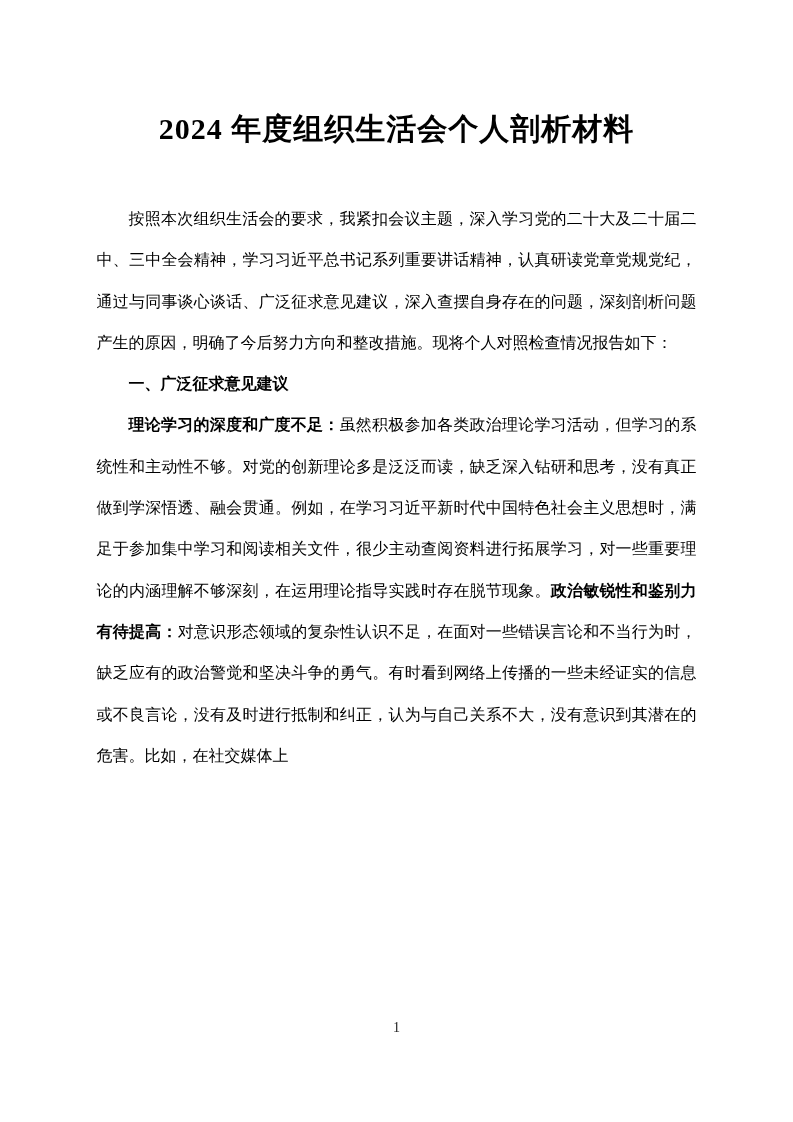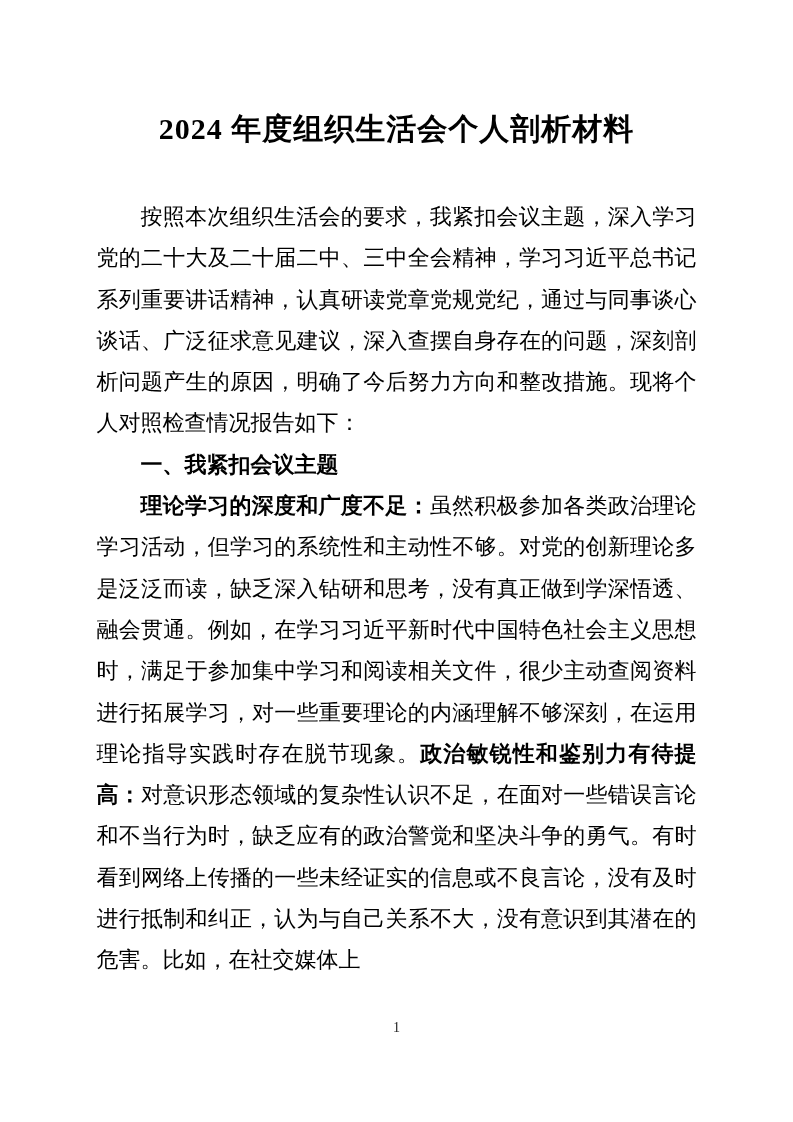"按照本次组织生活会的要求，我紧扣会议主题，深入学习党的二十大及二十届二中、三中全" .doc-body { font-family: Liberation Mono, monospace -> Liberation Serif, serif; font-size: 22px -> 16px }
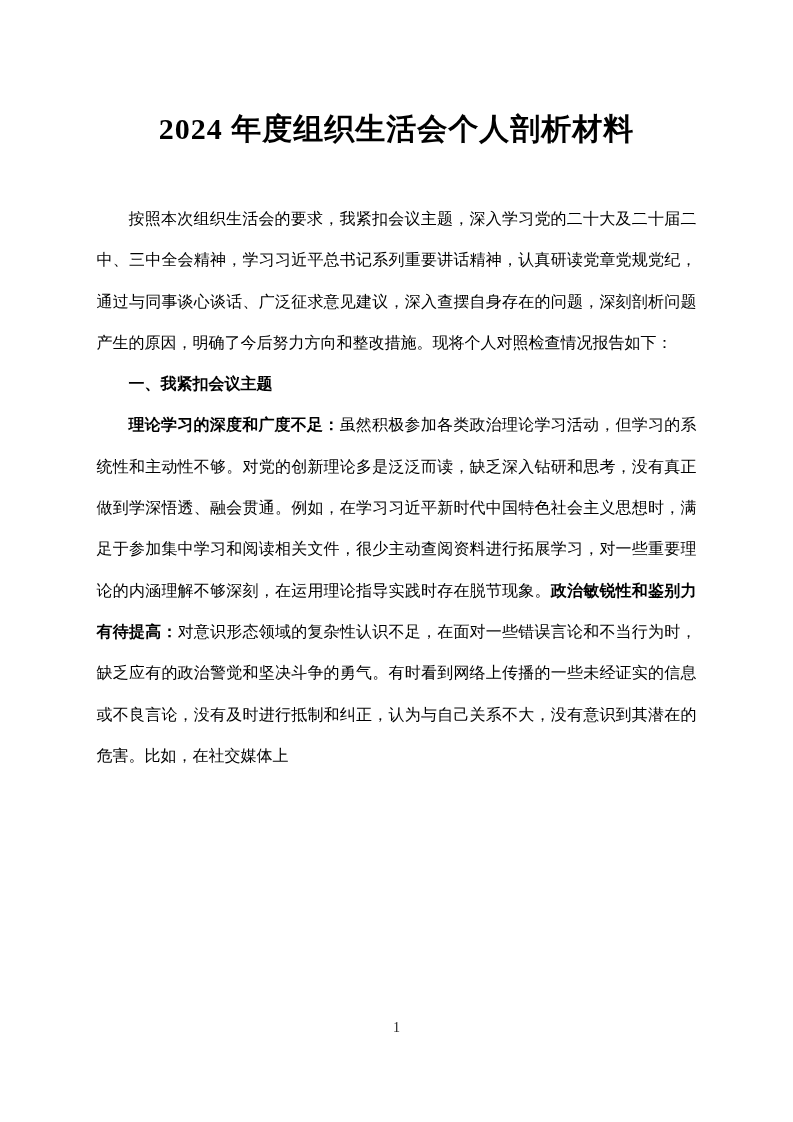"一、我紧扣会议主题" span.seg { text: 我紧扣会议主题 -> 广泛征求意见建议 }
